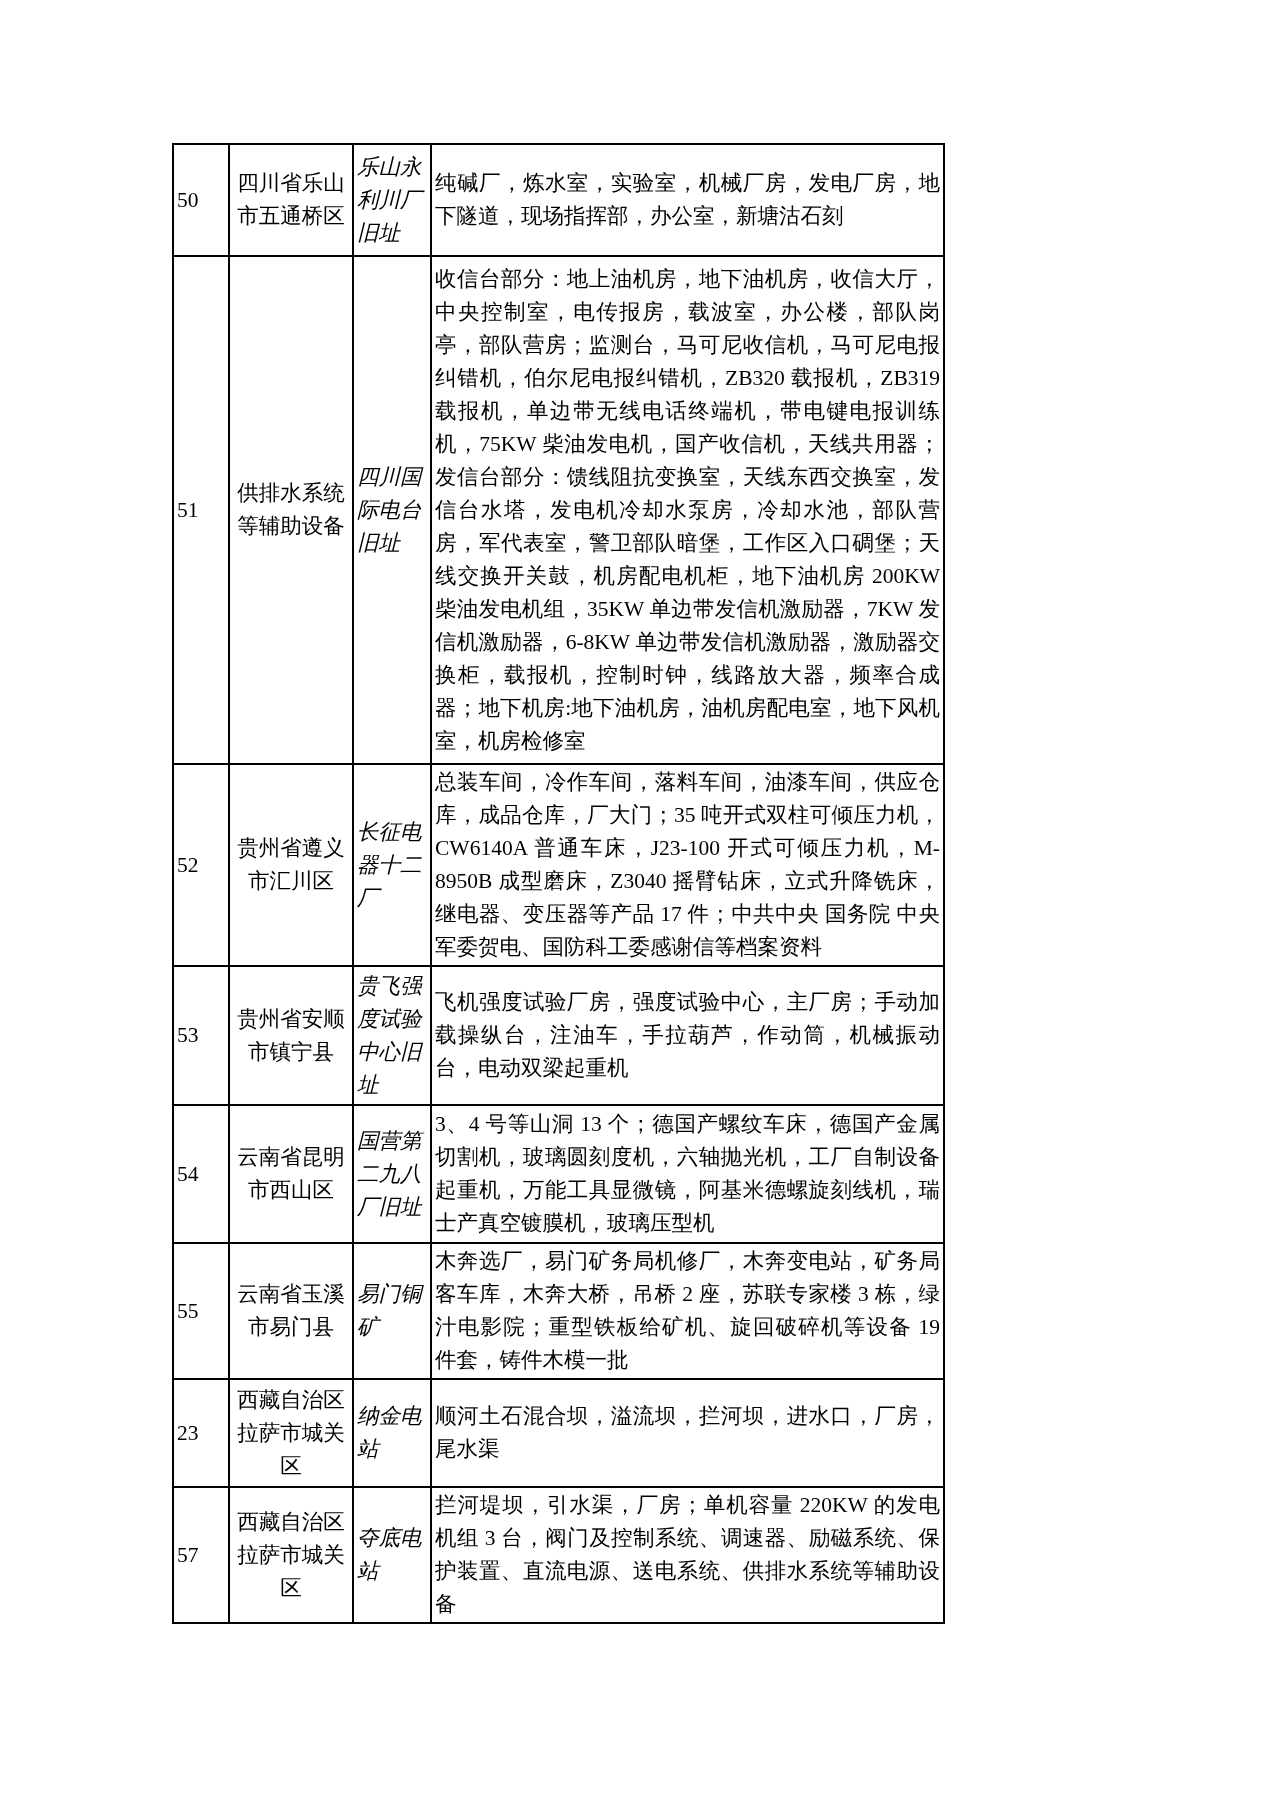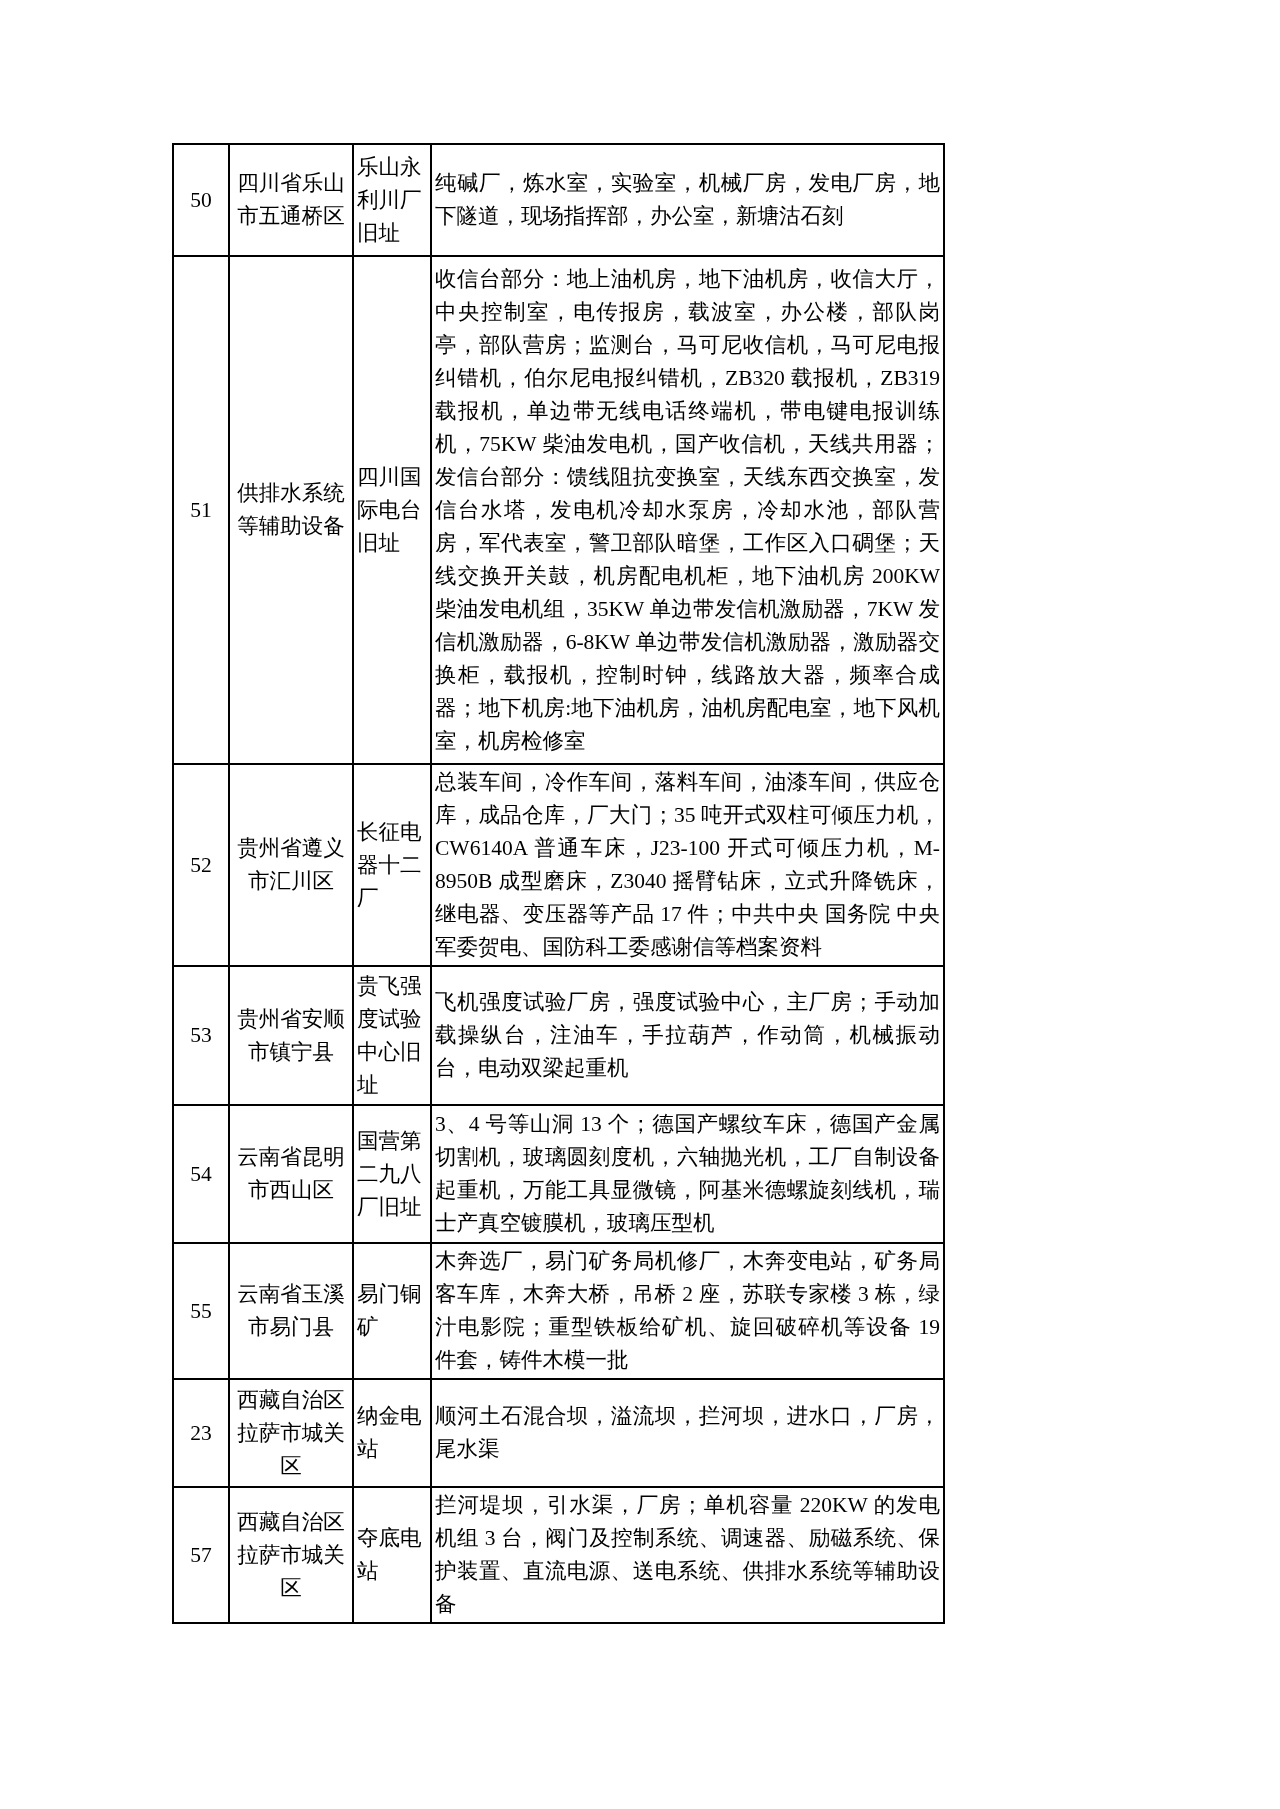"乐山永利川厂旧址" td.site { font-style: none -> italic }
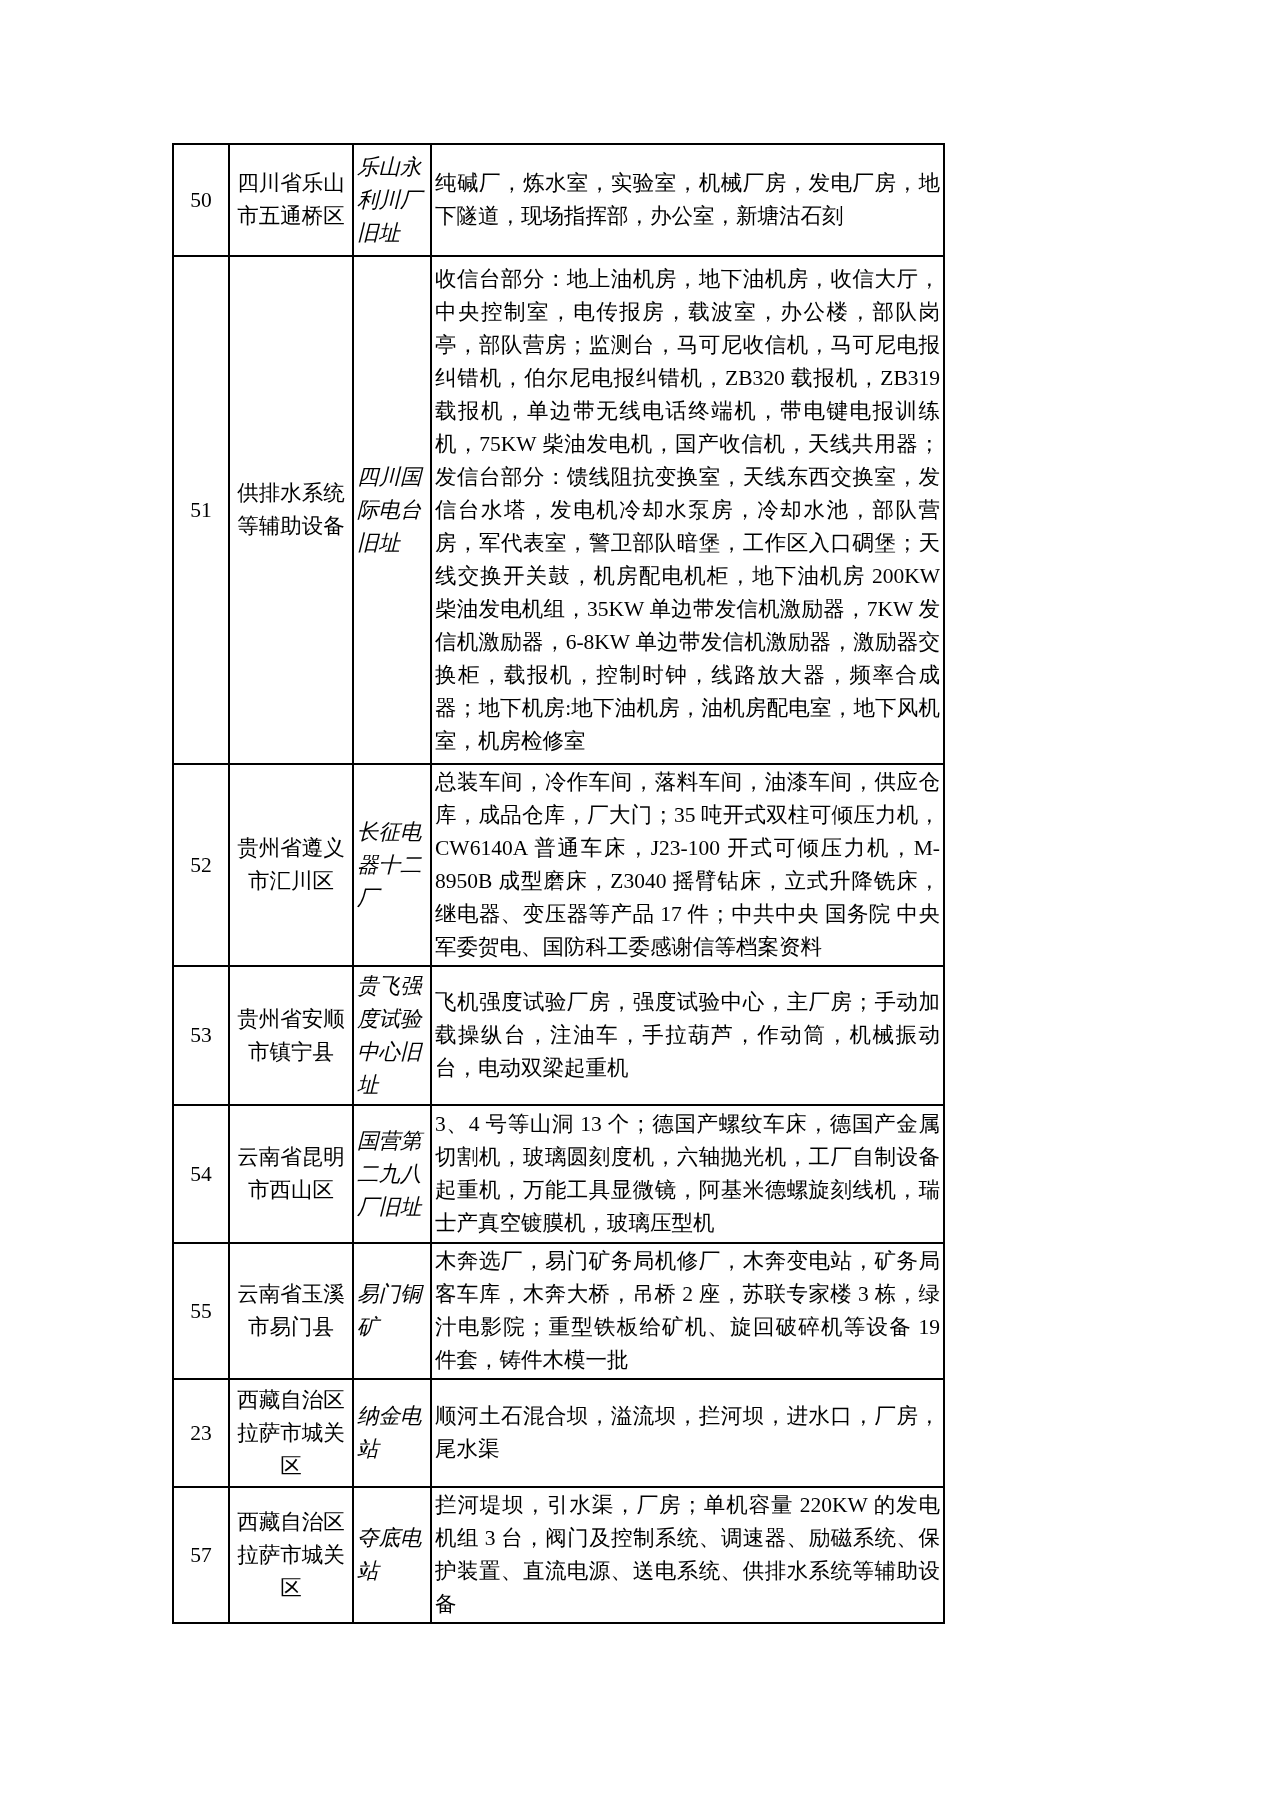"50" td.no { text-align: center -> left }
